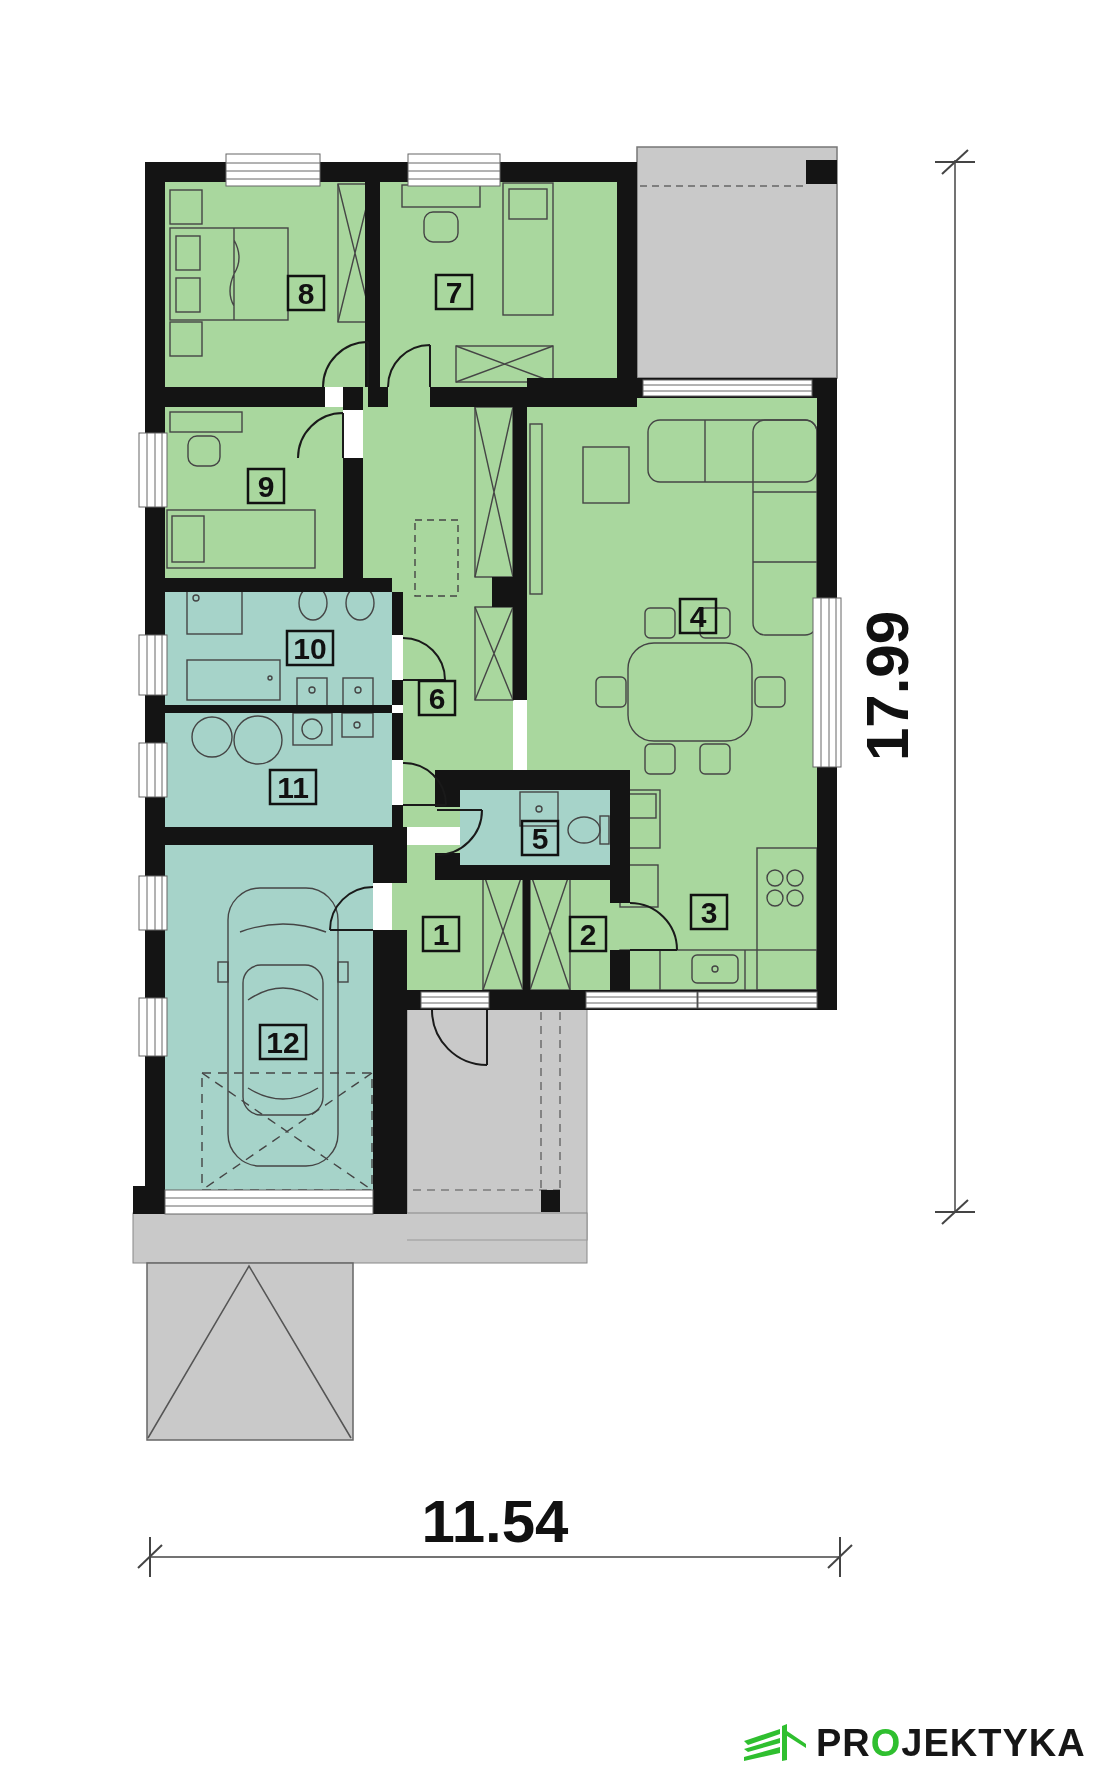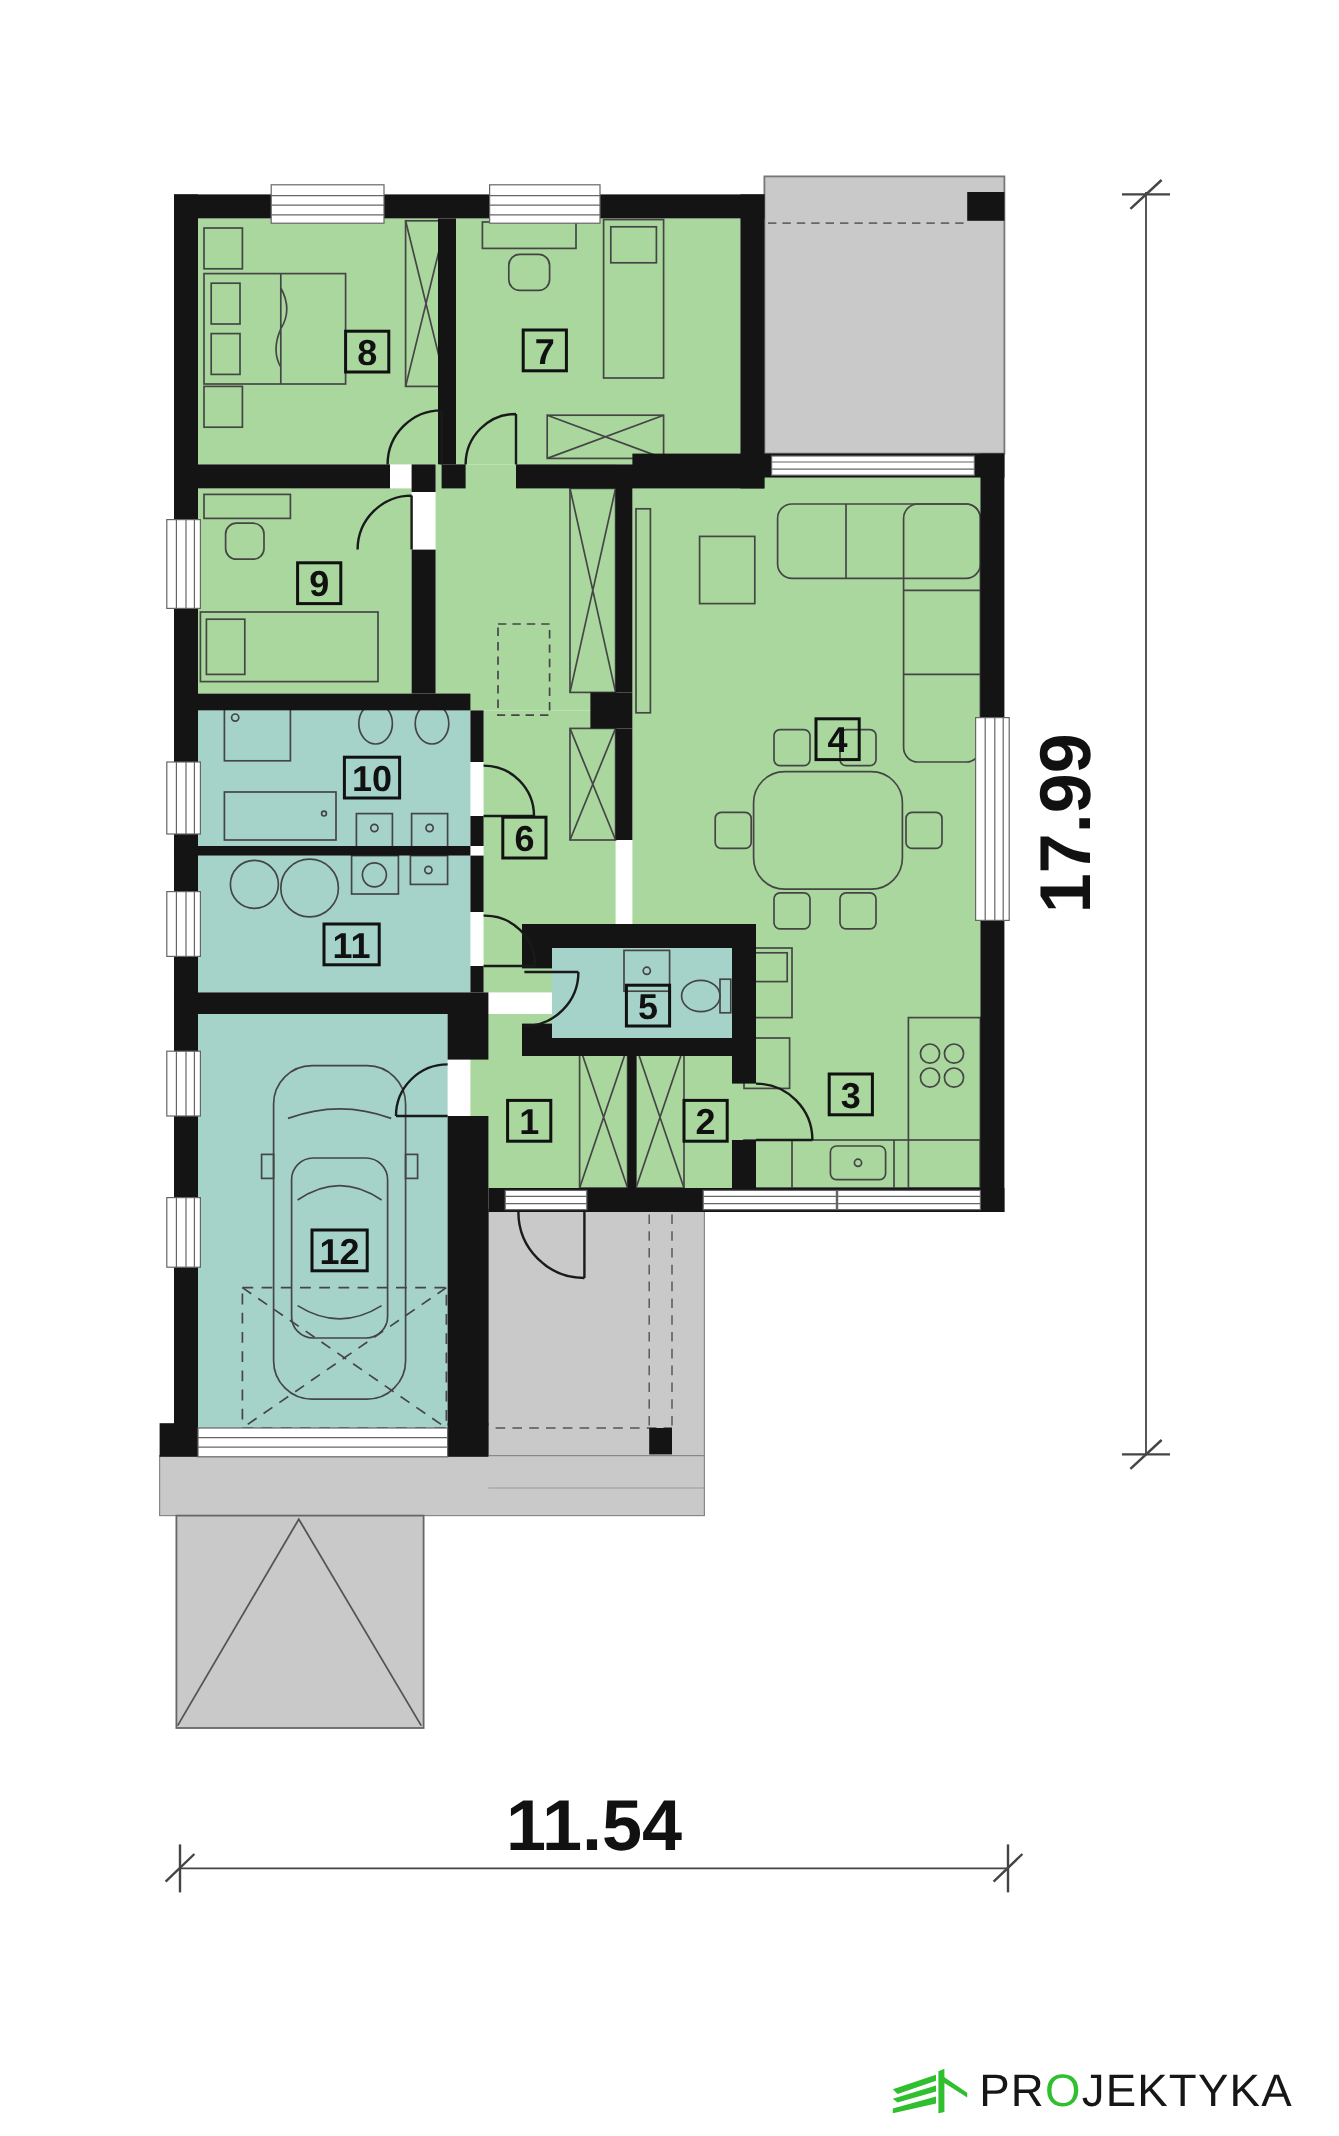"PROJEKTYKA" .brand .word { font-weight: normal -> bold }
